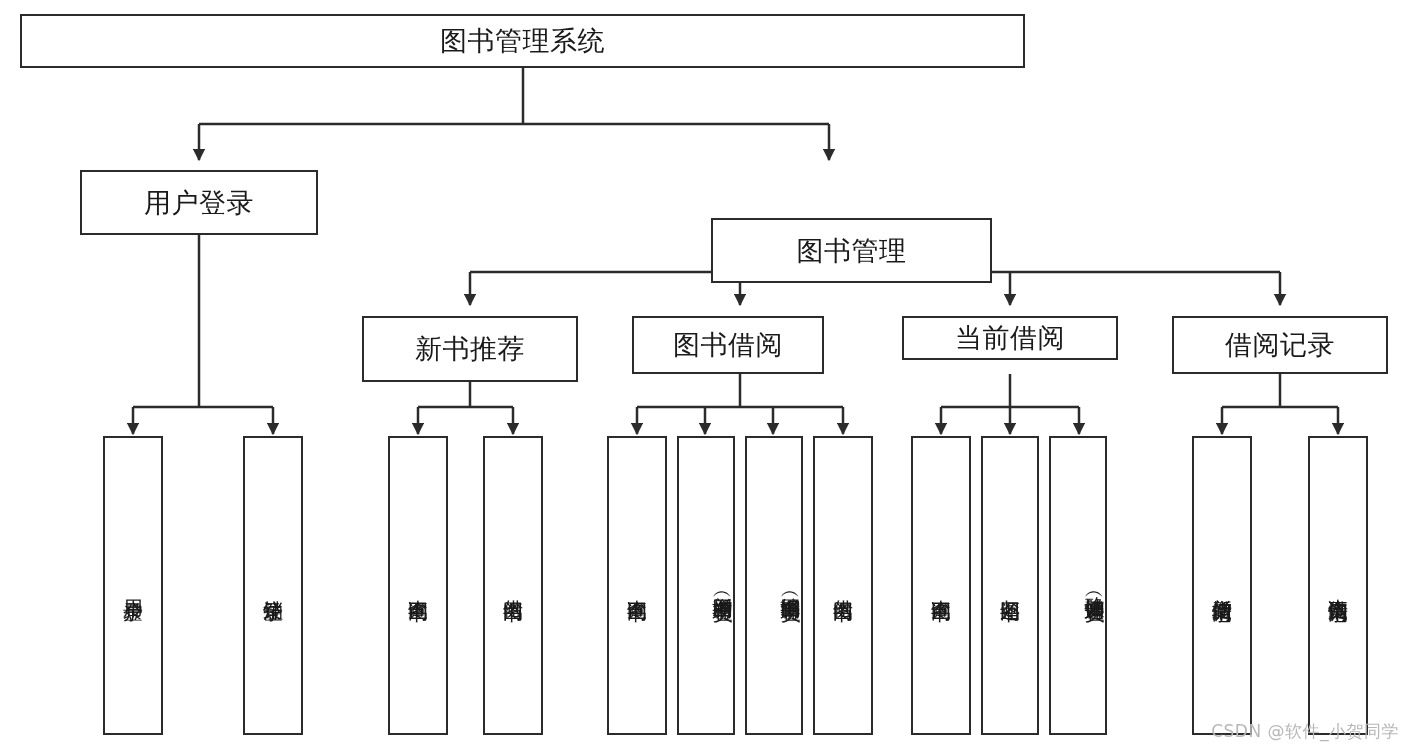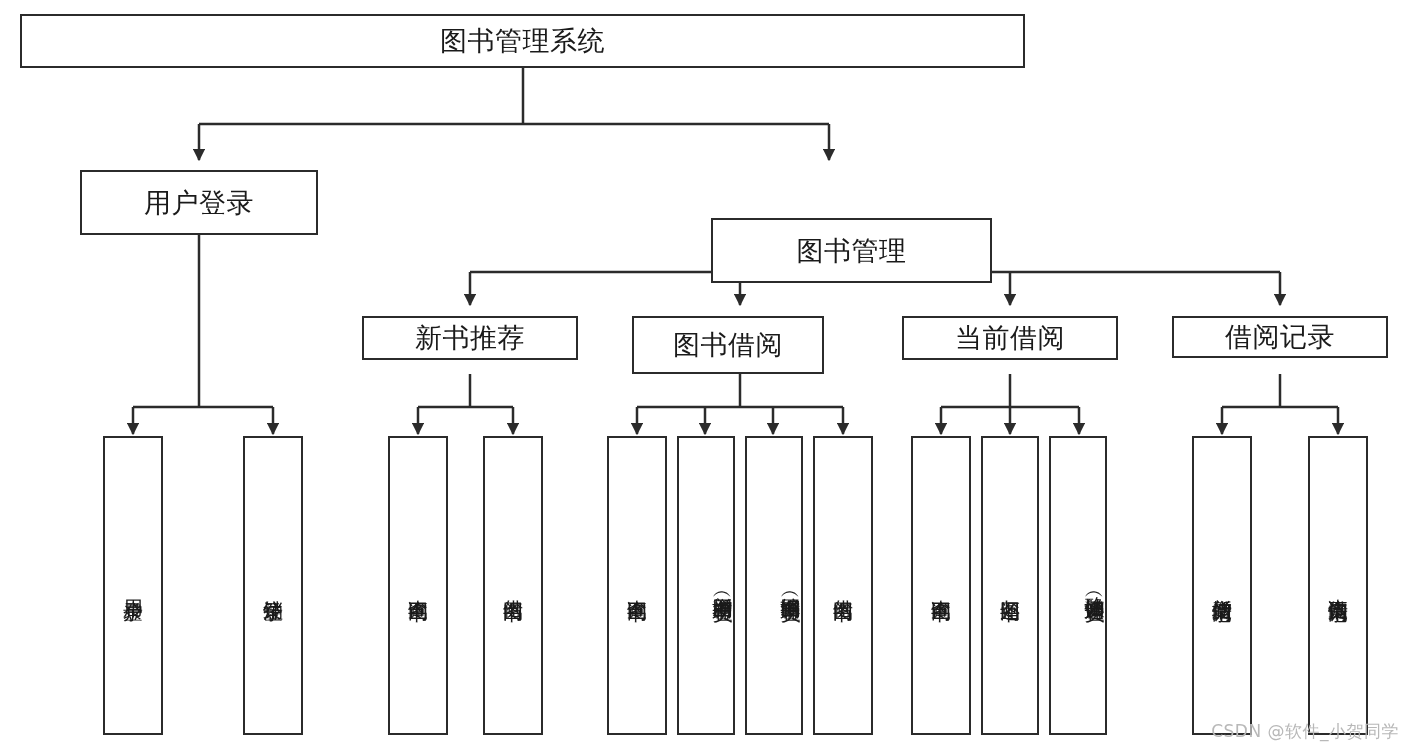"新书推荐" div.node { height: 44px -> 66px }
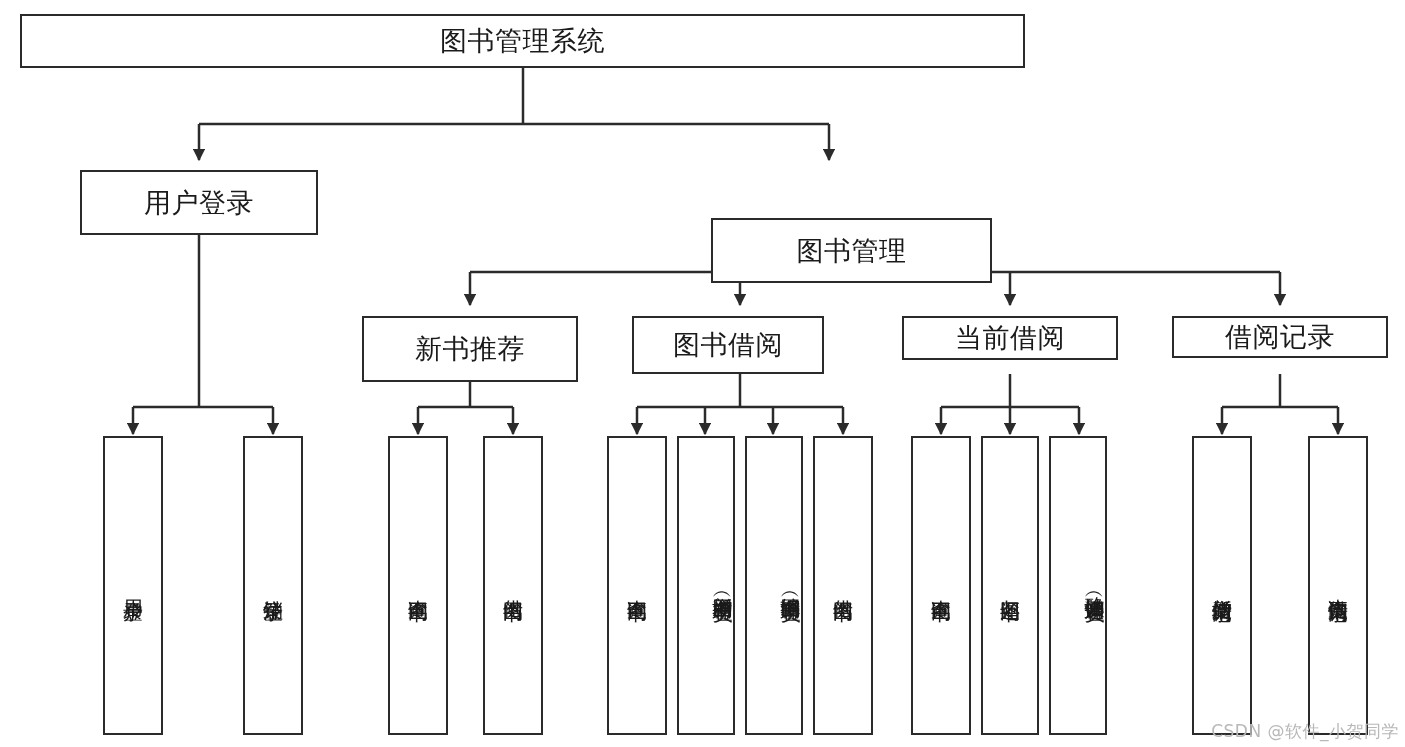"借阅记录" div.node { height: 42px -> 58px }
